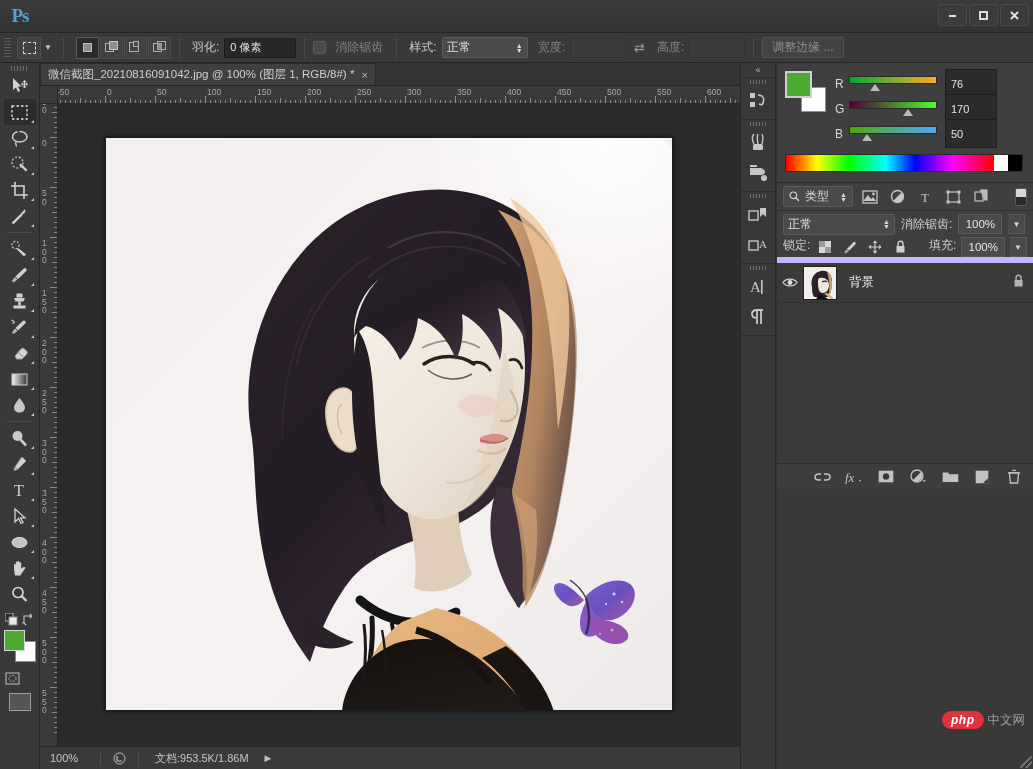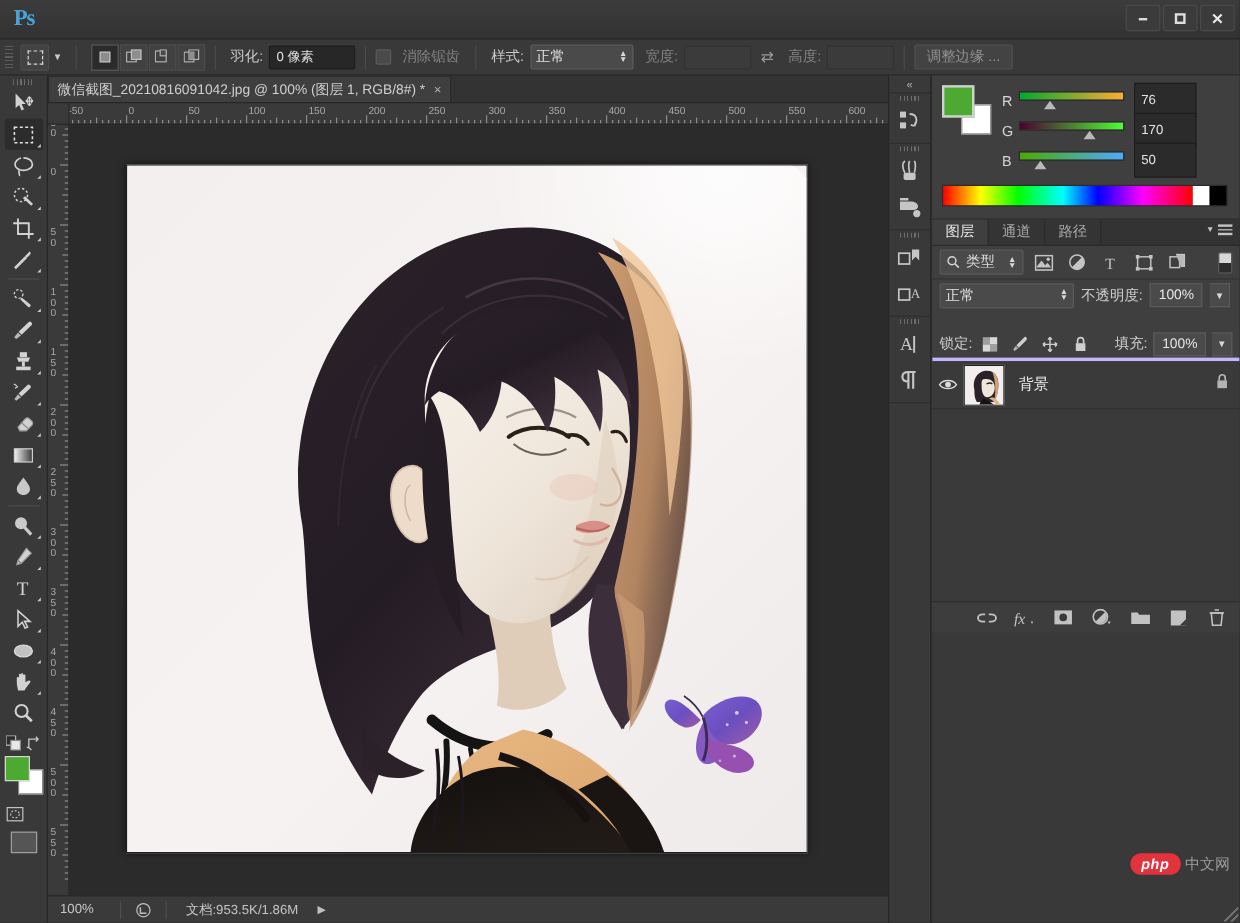"图层" div.panel-tabs { html: <div> <div>图层</div> <div>通道</div> <div>路径</div> <div> <span>▼</span> <span> <i></i> <i></i> <i></i> </span> </div> </div> -> none }
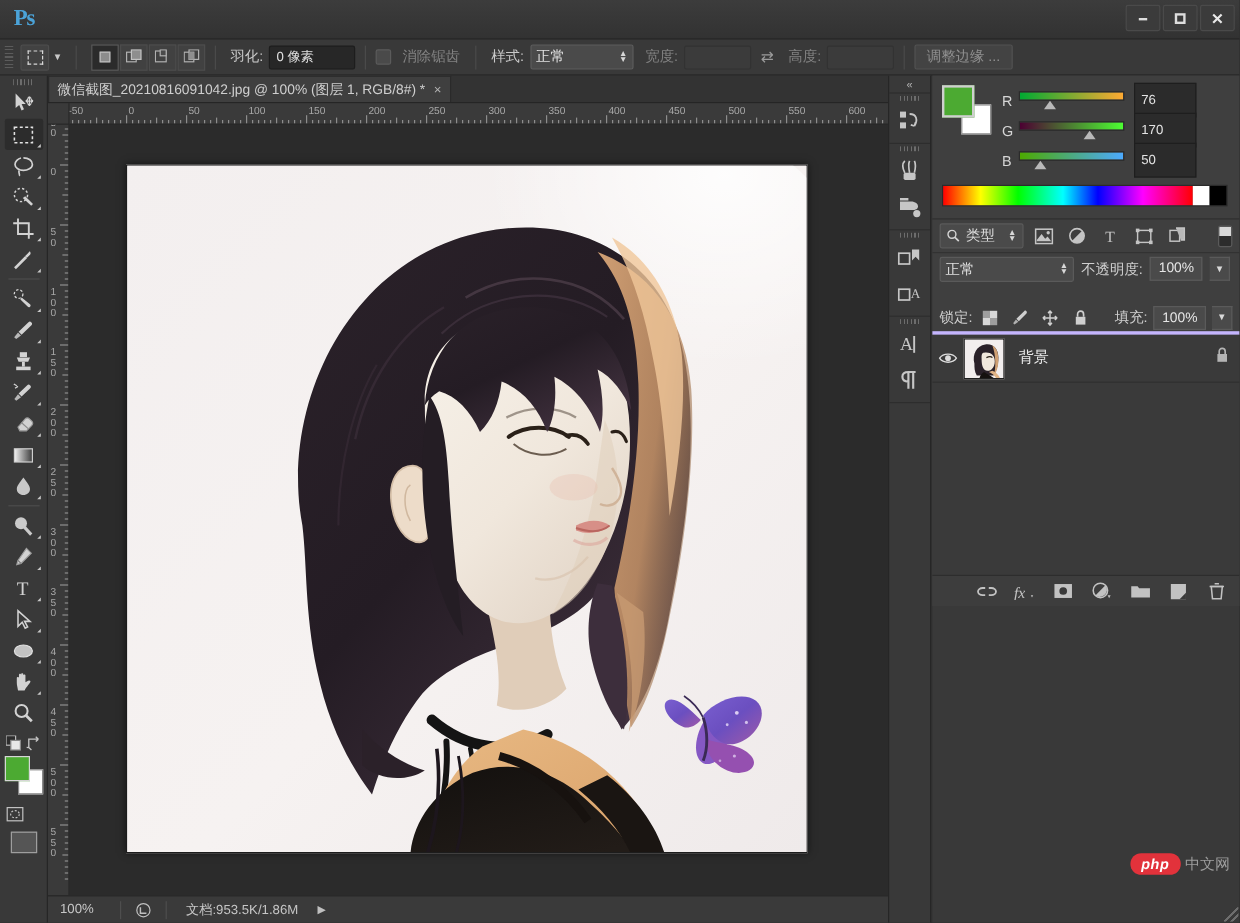"不透明度:" span.lp-lbl { text: 不透明度 -> 消除锯齿 }
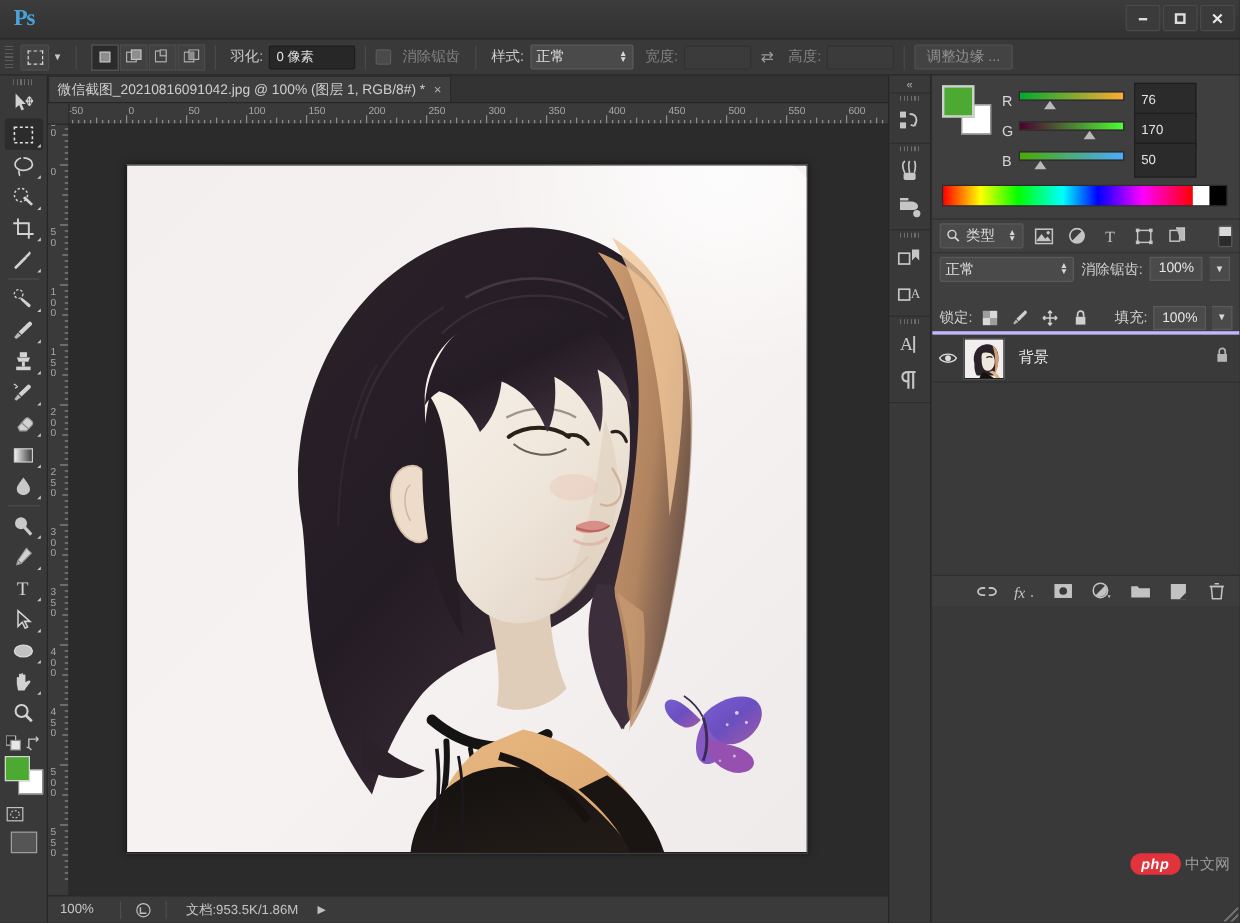"锁定:" .lp-row3 { align-items: center -> flex-start; border-bottom: 3px solid #c4b5fd -> 6px solid #c4b5fd; margin-top: 16px -> none }
